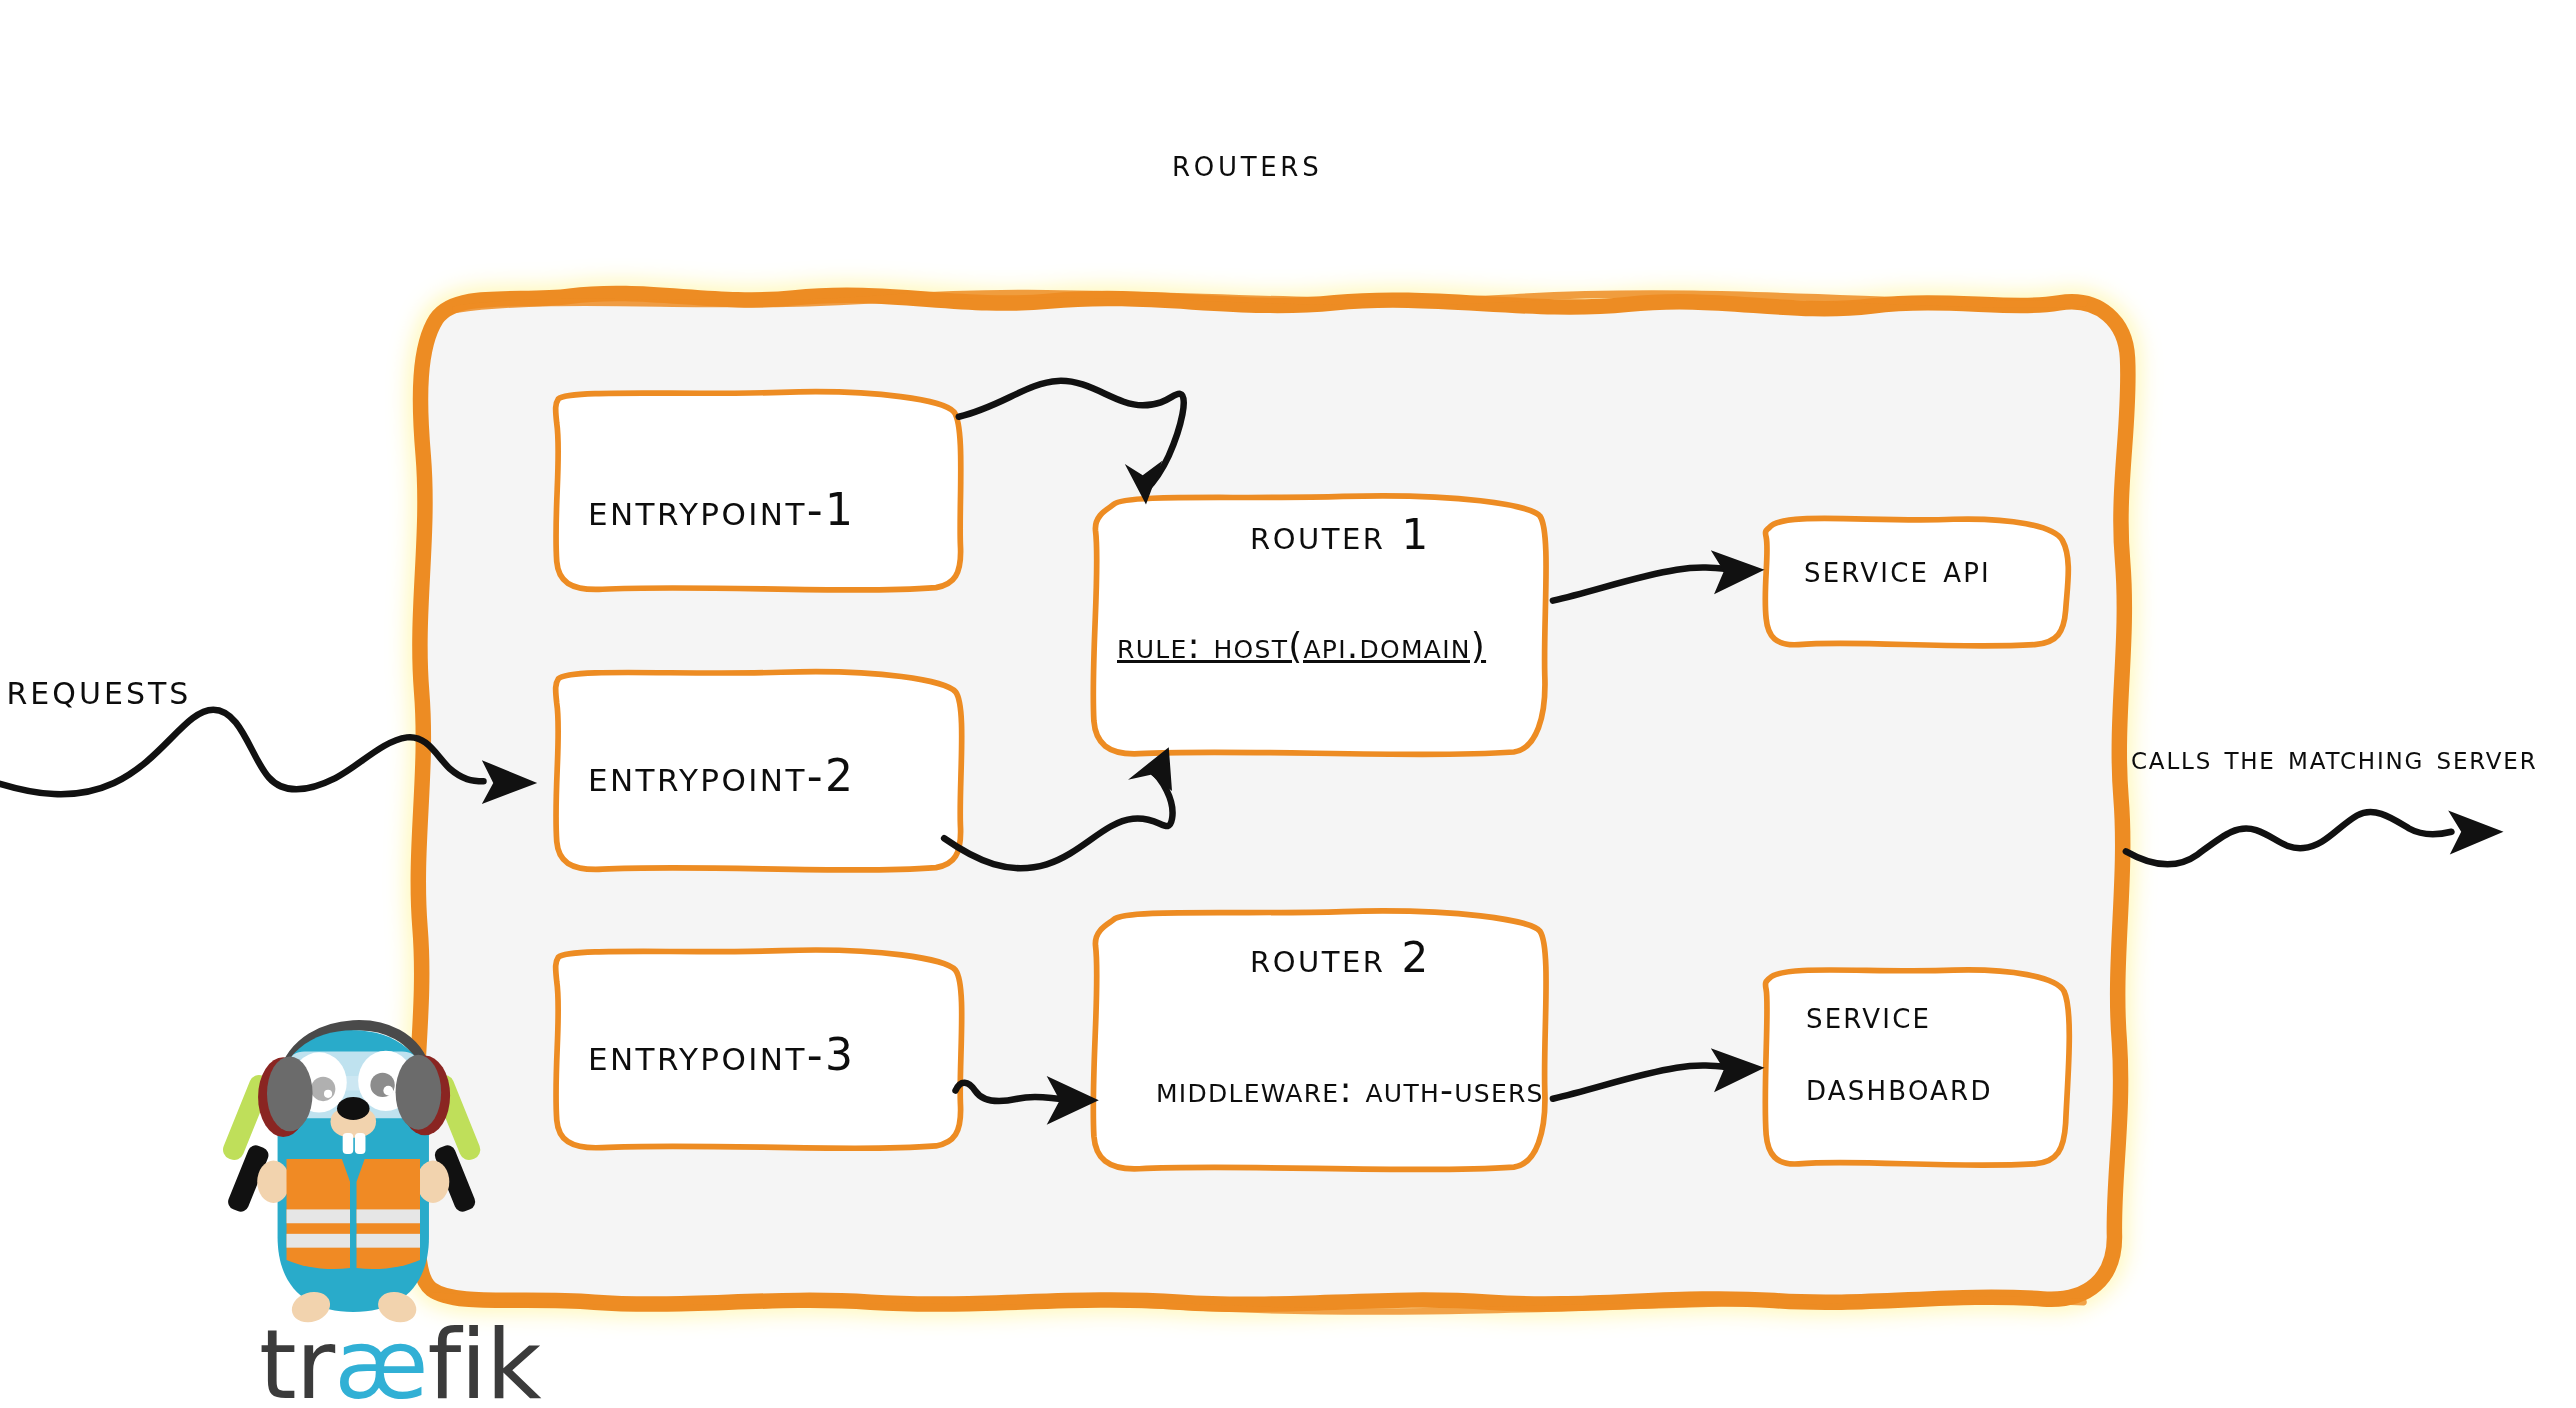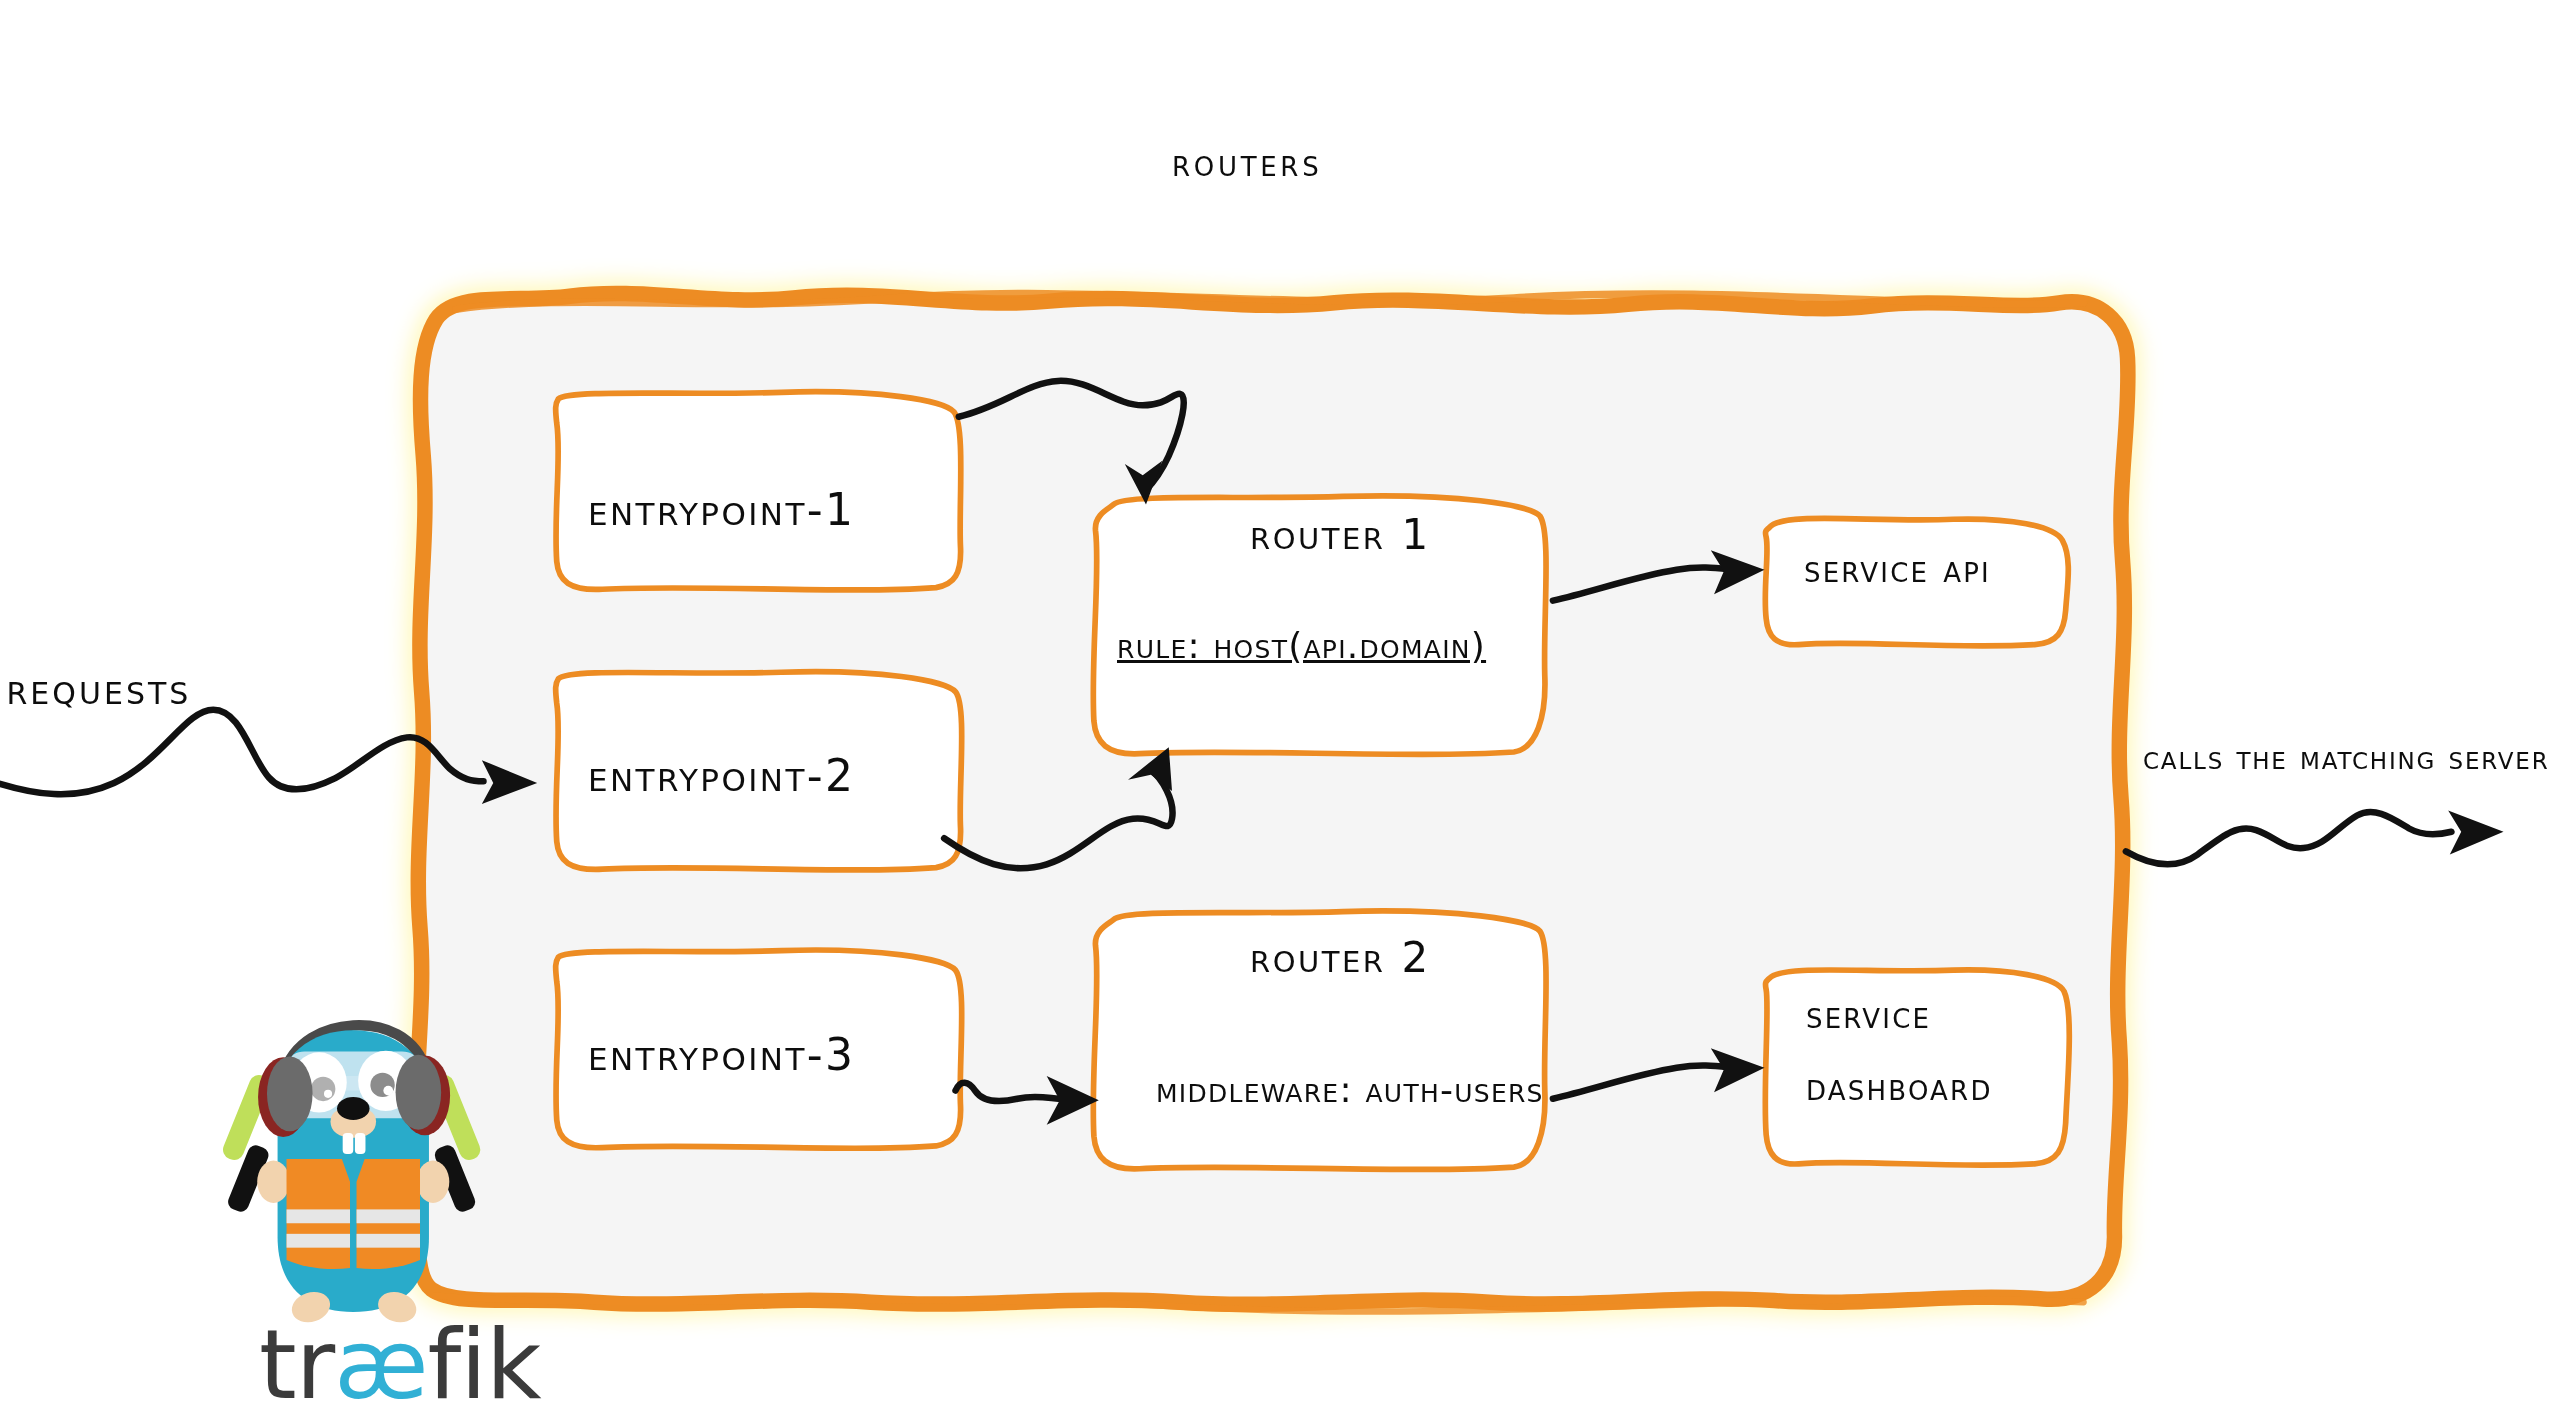"calls the matching server" #calls-label { margin-left: 12px -> none }
